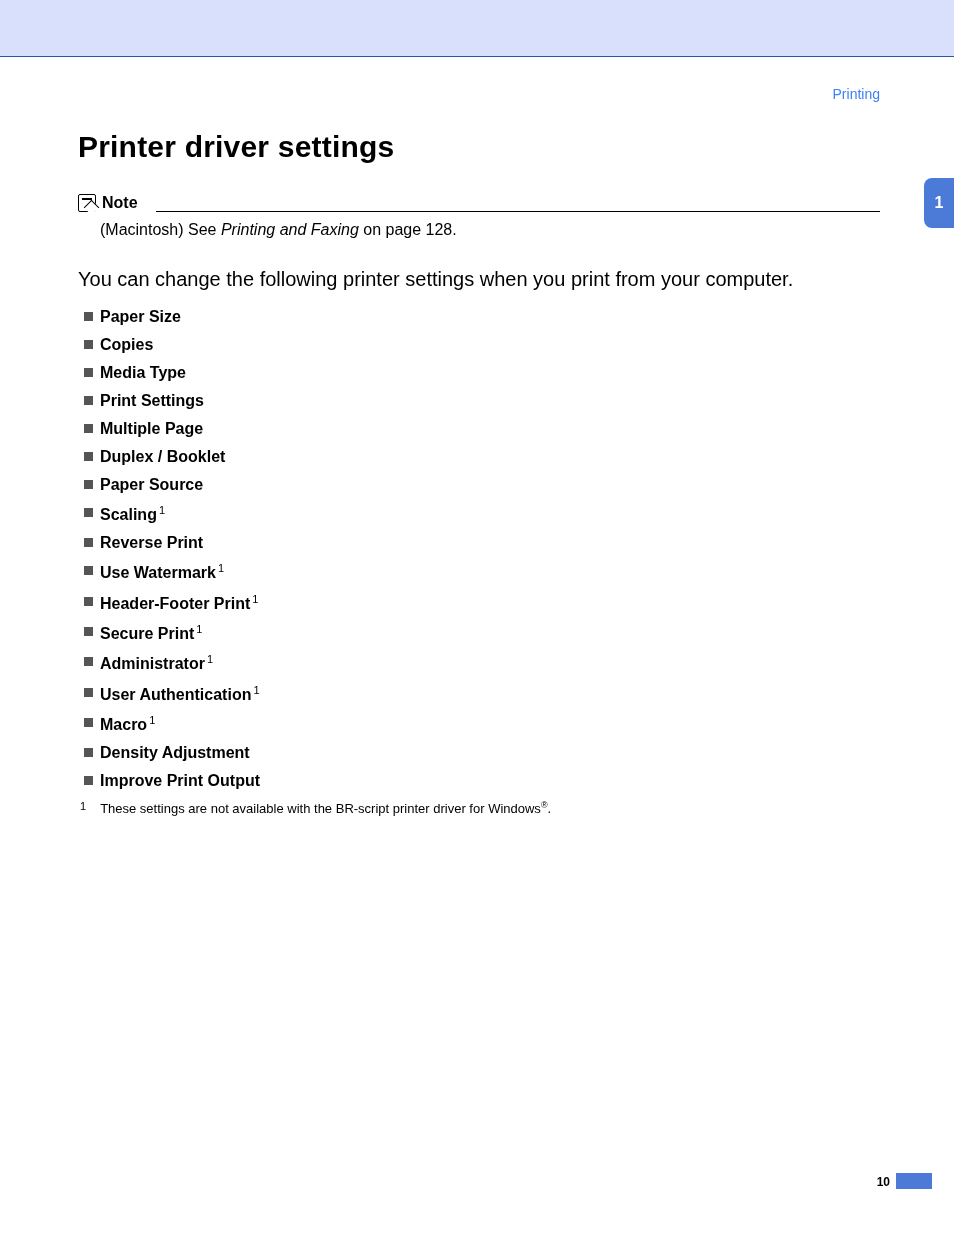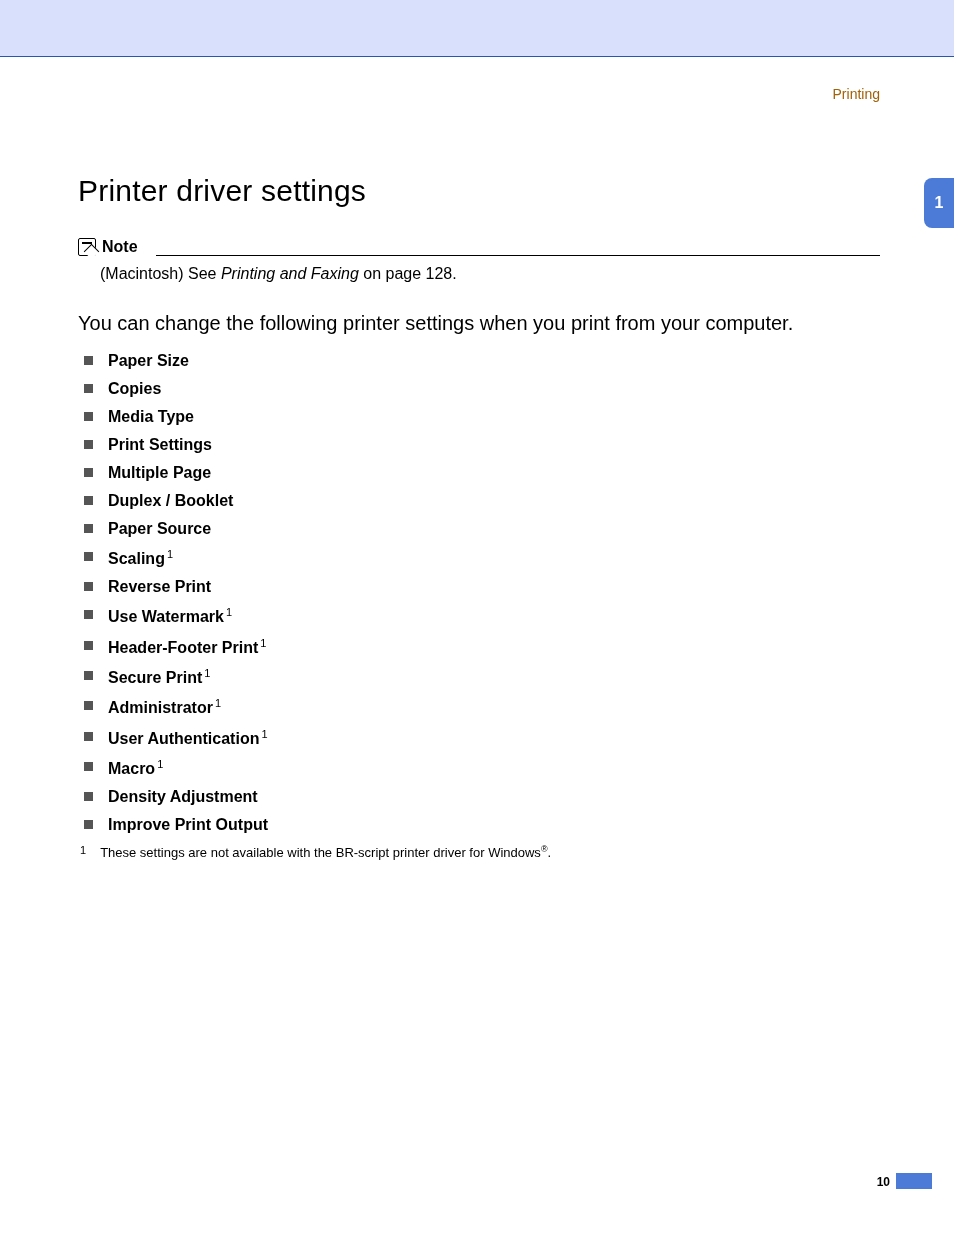"Printing" .header-running { color: #a16207 -> #3b82f6 }
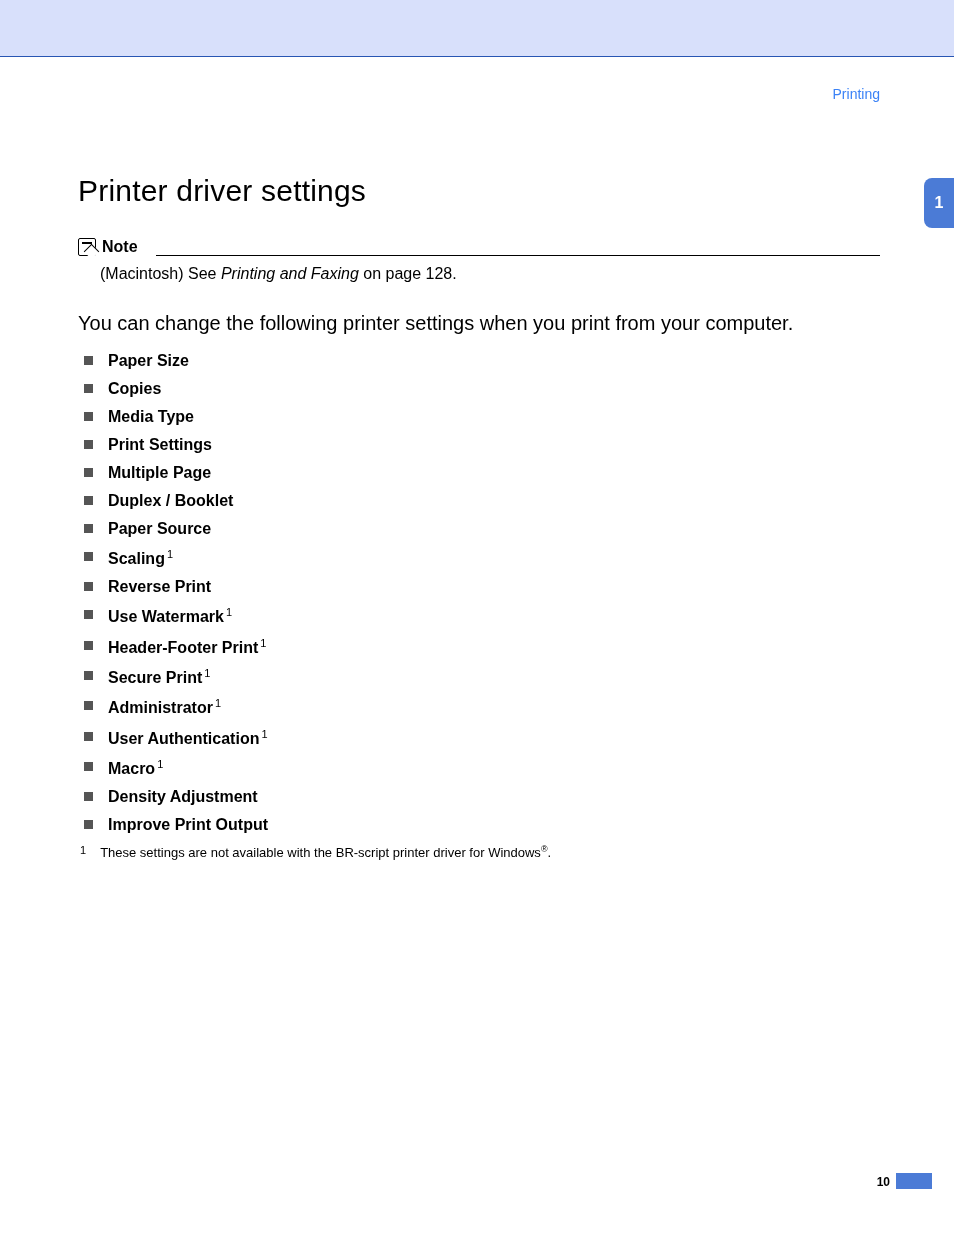"Printer driver settings" h1 { font-weight: normal -> bold; margin-top: 44px -> none }
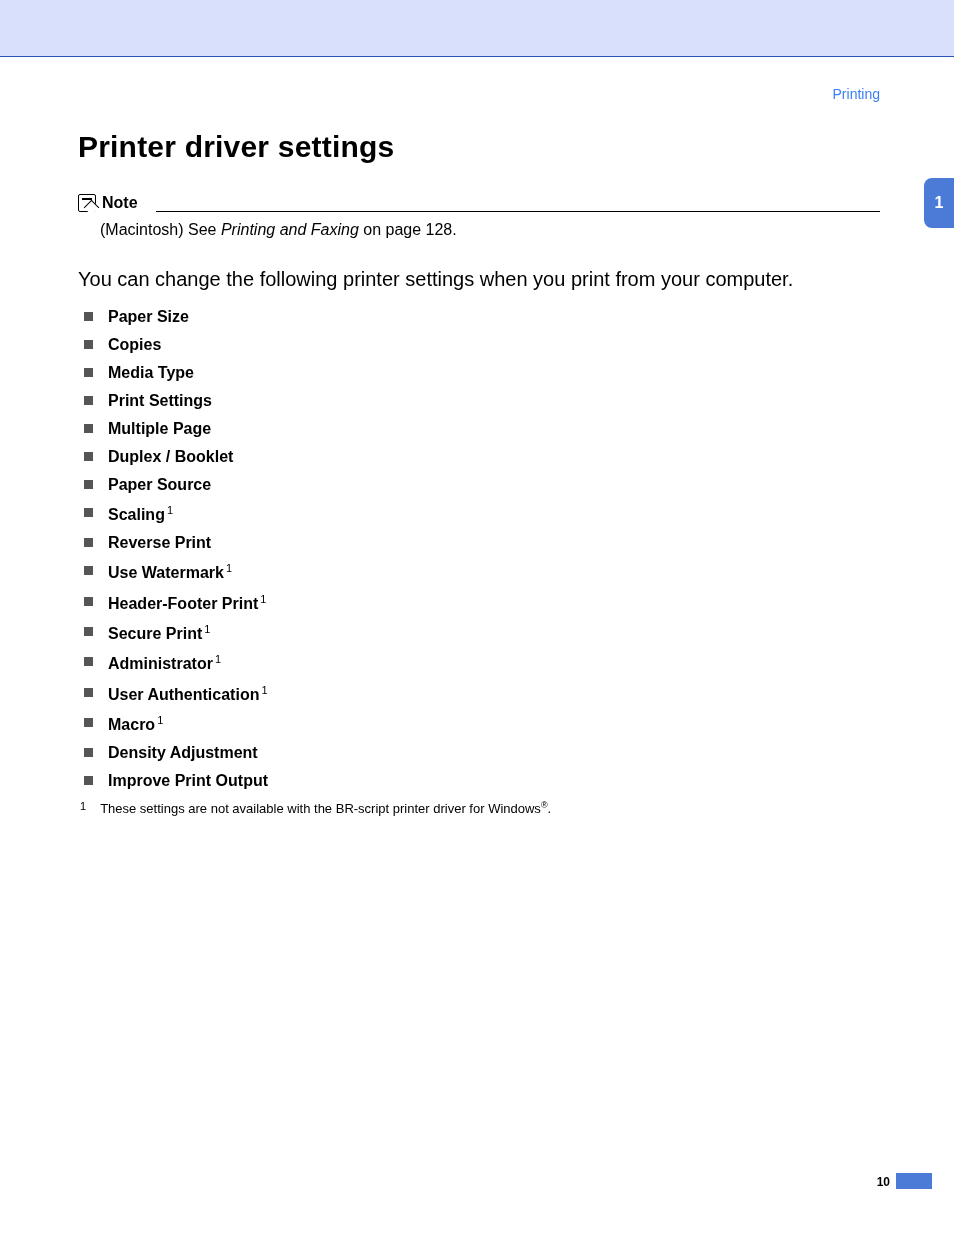"Paper Size" ul.settings li { padding-left: 24px -> 16px }
